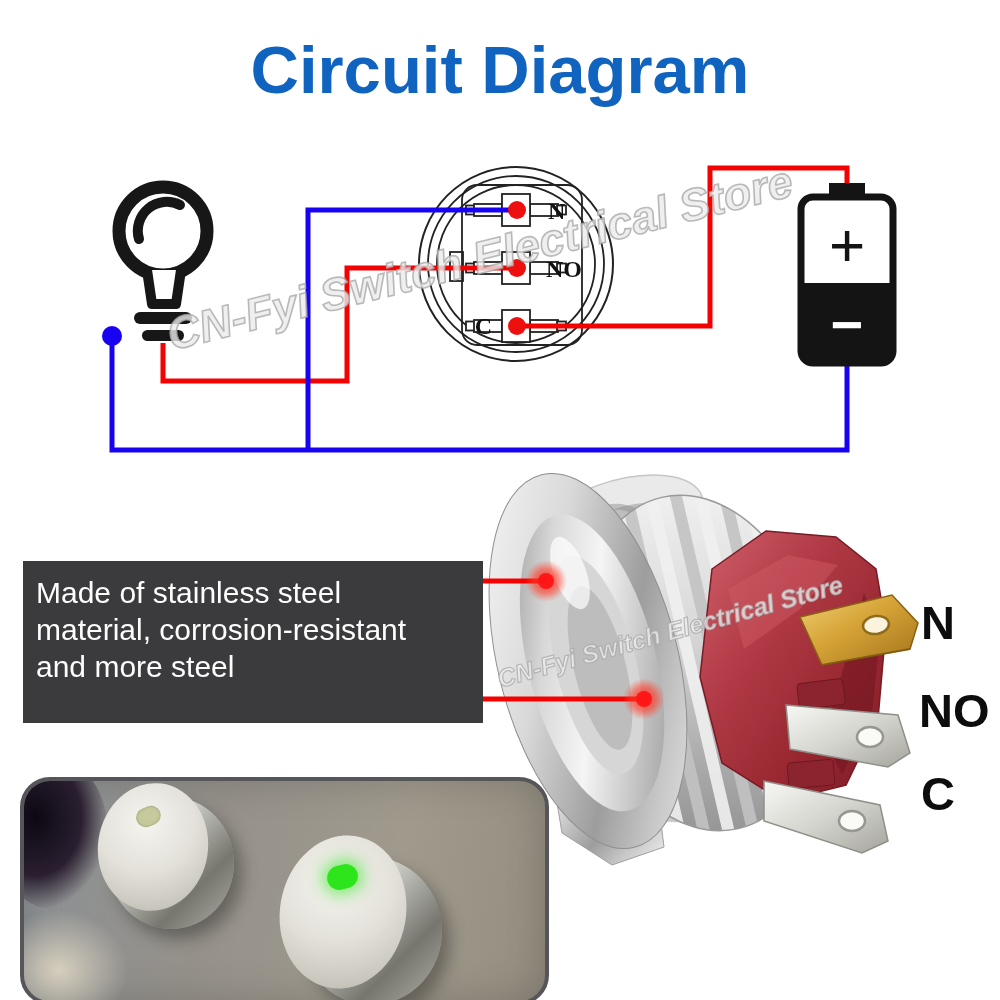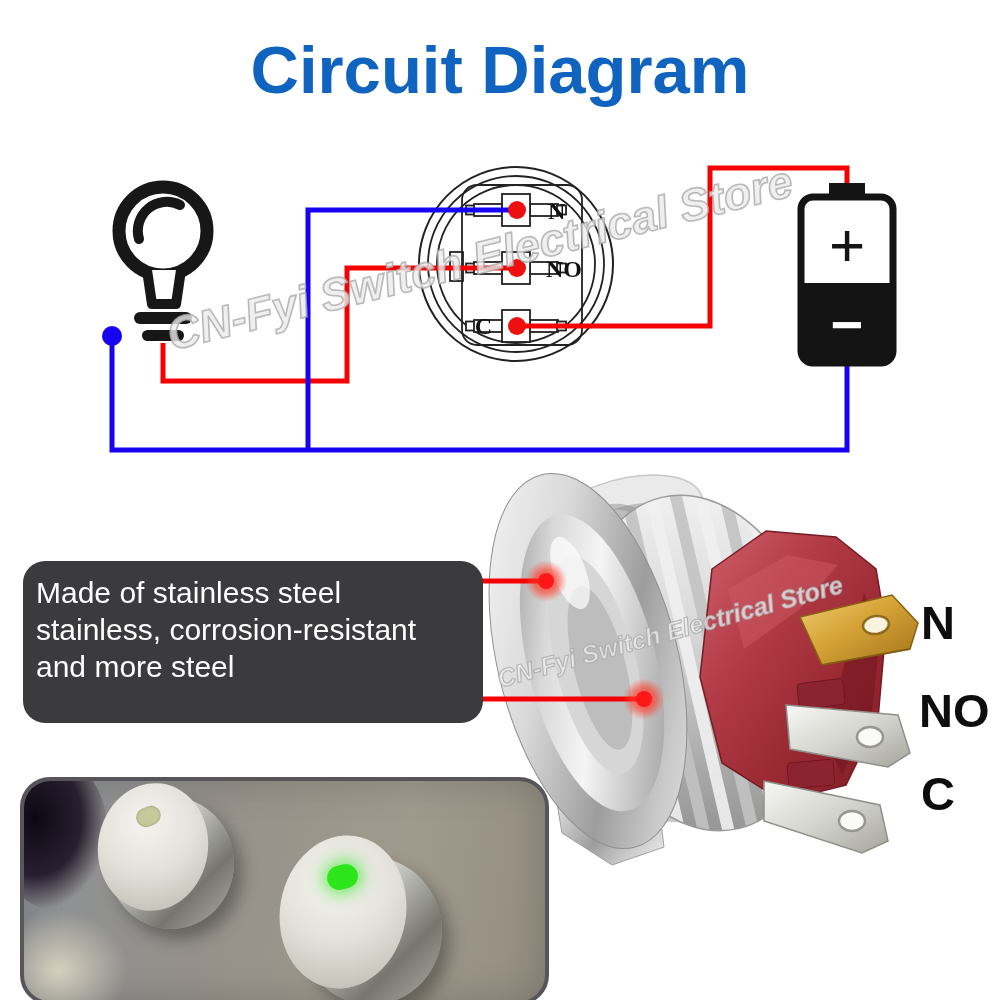"Made of stainless steel" #info-box { border-radius: 22px -> none }
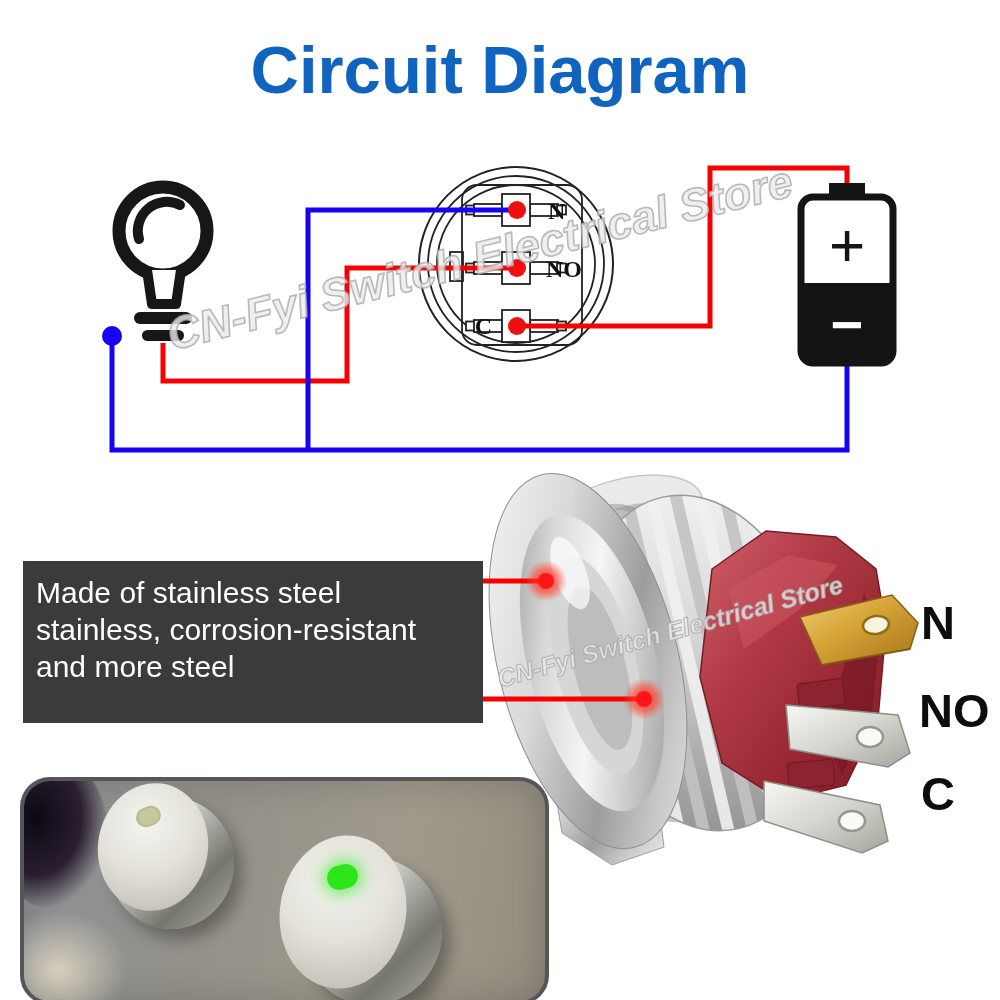"stainless, corrosion-resistant" span { text: stainless -> material }
